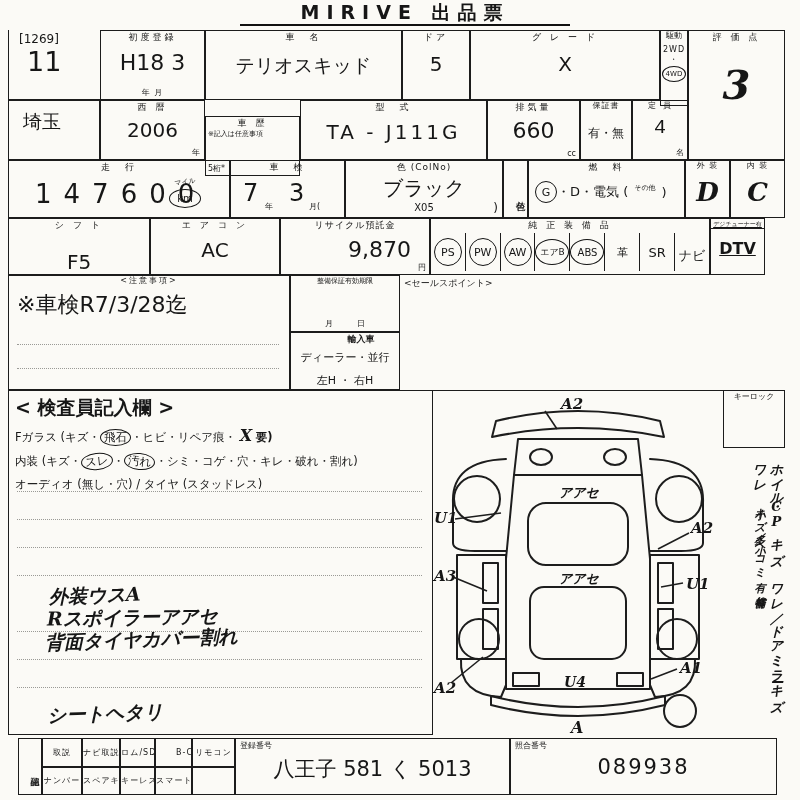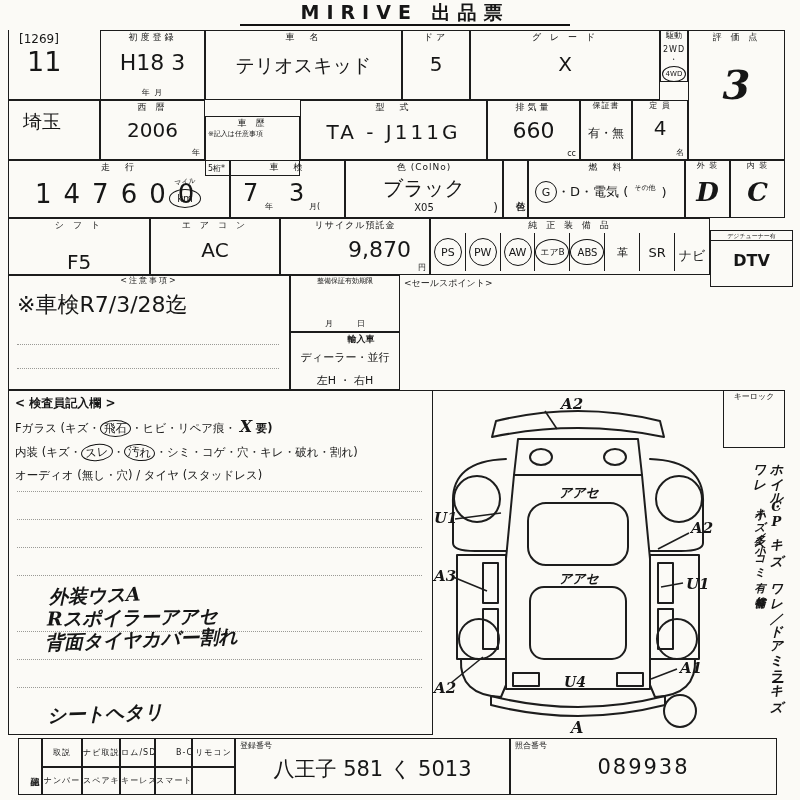"駆動" div.box { height: 52px -> 76px }
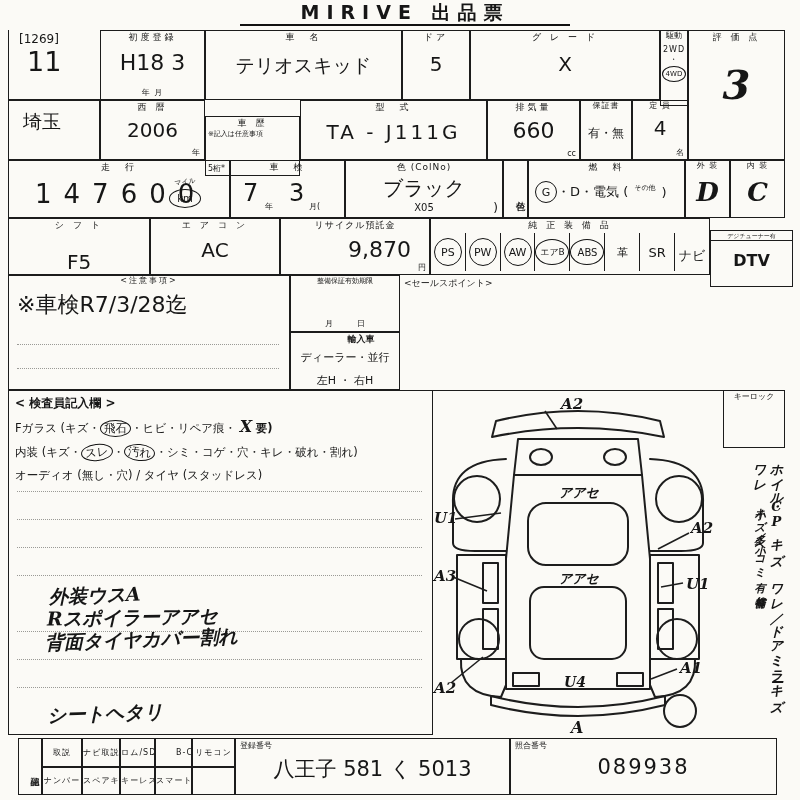"定 員" div.box { font-family: none -> Liberation Mono, monospace }
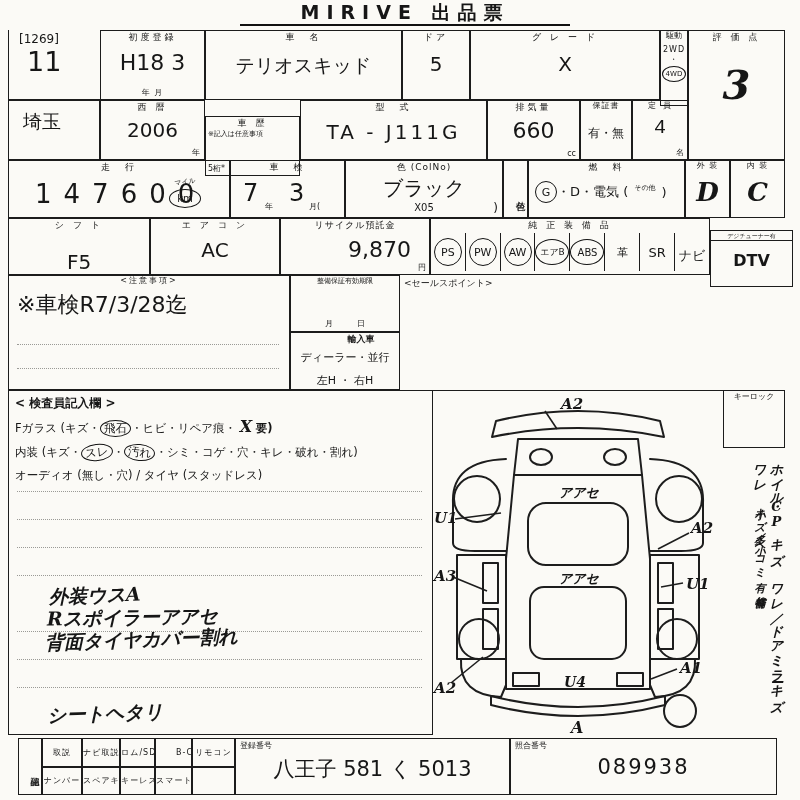"DTV" div.box { text-decoration: none -> underline; top: 230px -> 218px; width: 83px -> 55px }
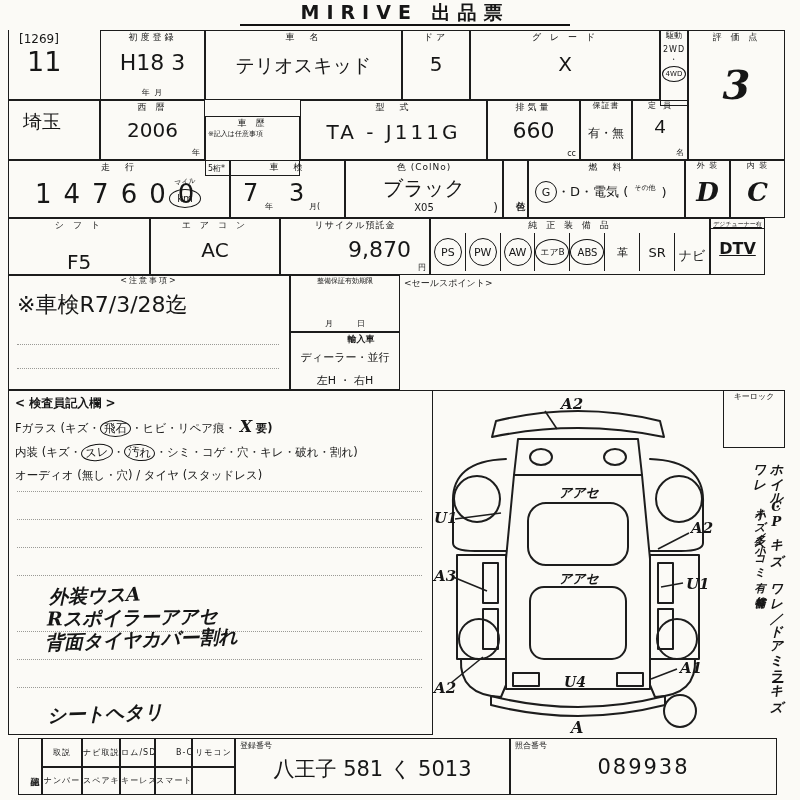"< 検査員記入欄 >" div { font-size: 12px -> 19px }
